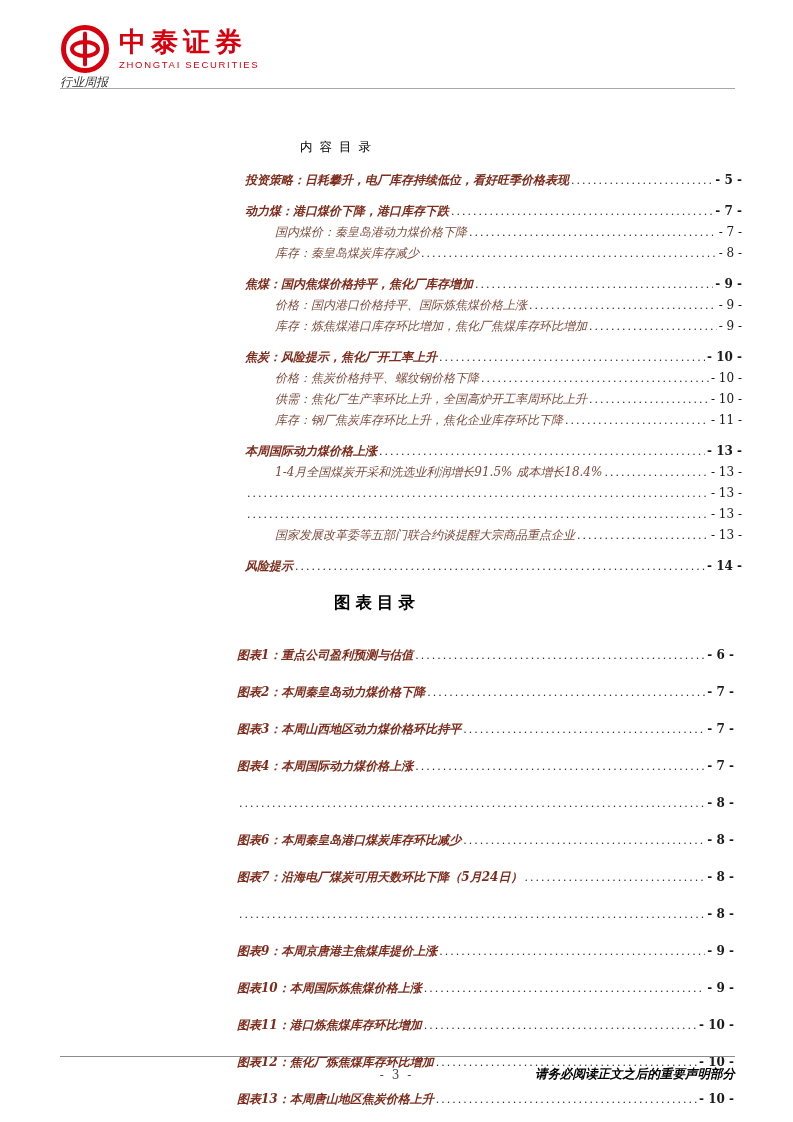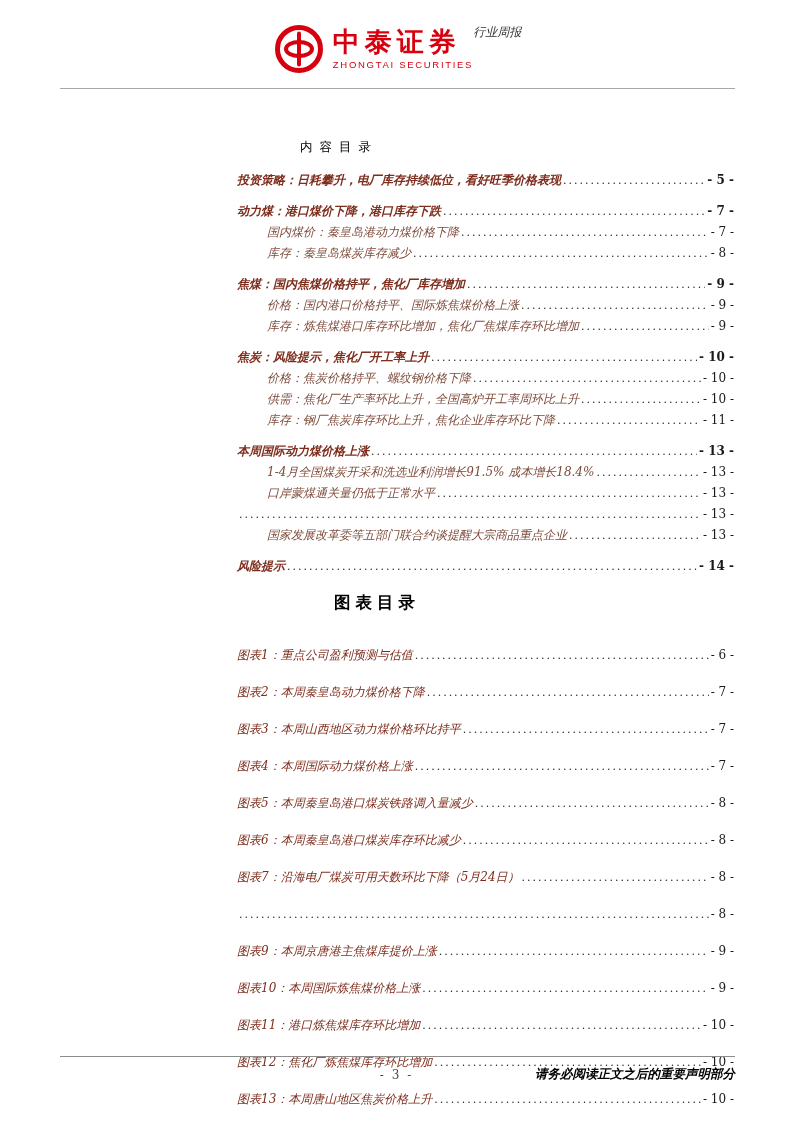"中泰证券" .header { flex-direction: none -> column; justify-content: center -> space-between }
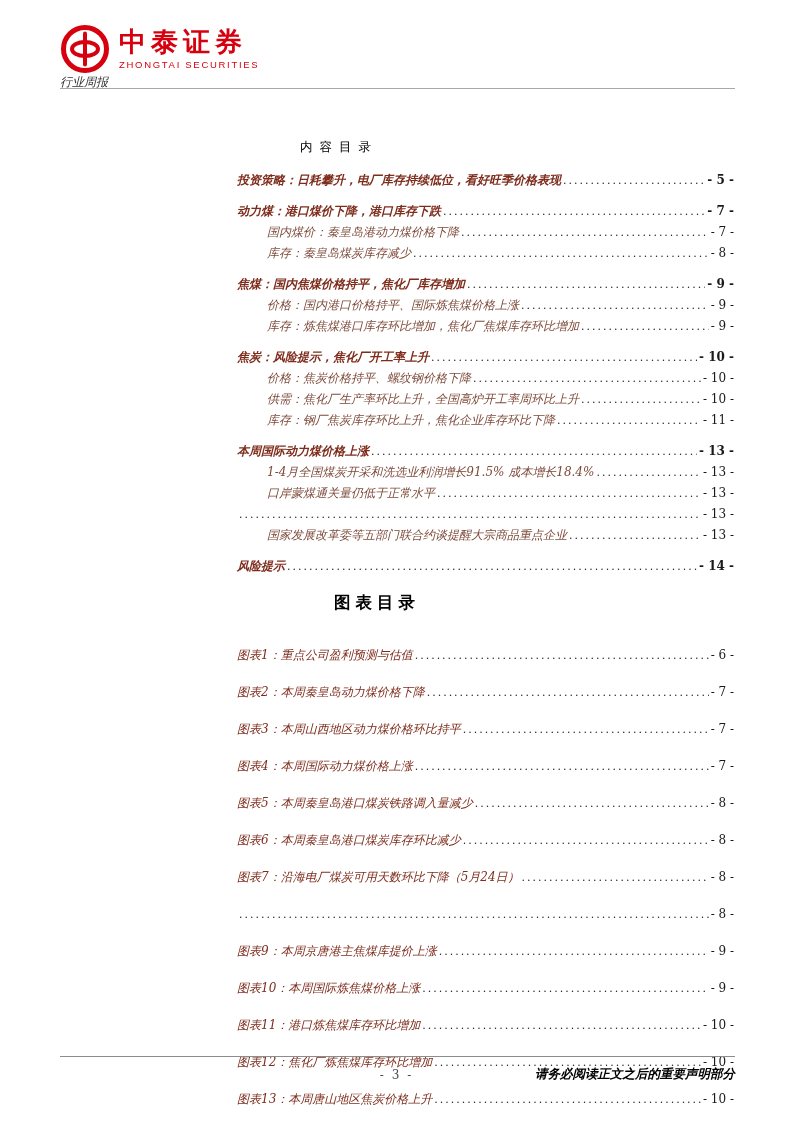"投资策略：日耗攀升，电厂库存持续低位，看好旺季价格表现" .toc-list { left: 237px -> 245px }
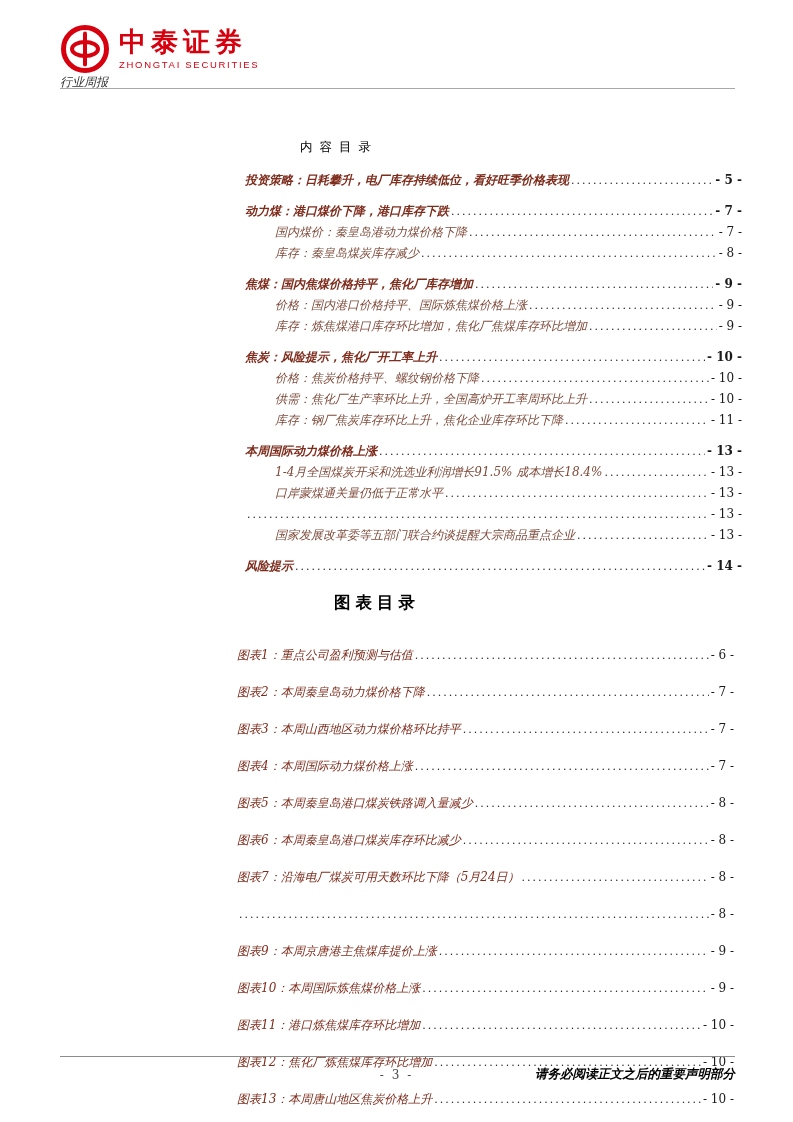"口岸蒙煤通关量仍低于正常水平" span.entry-label { html: <span>口岸蒙煤通关量仍低于正常水平</span> -> none }
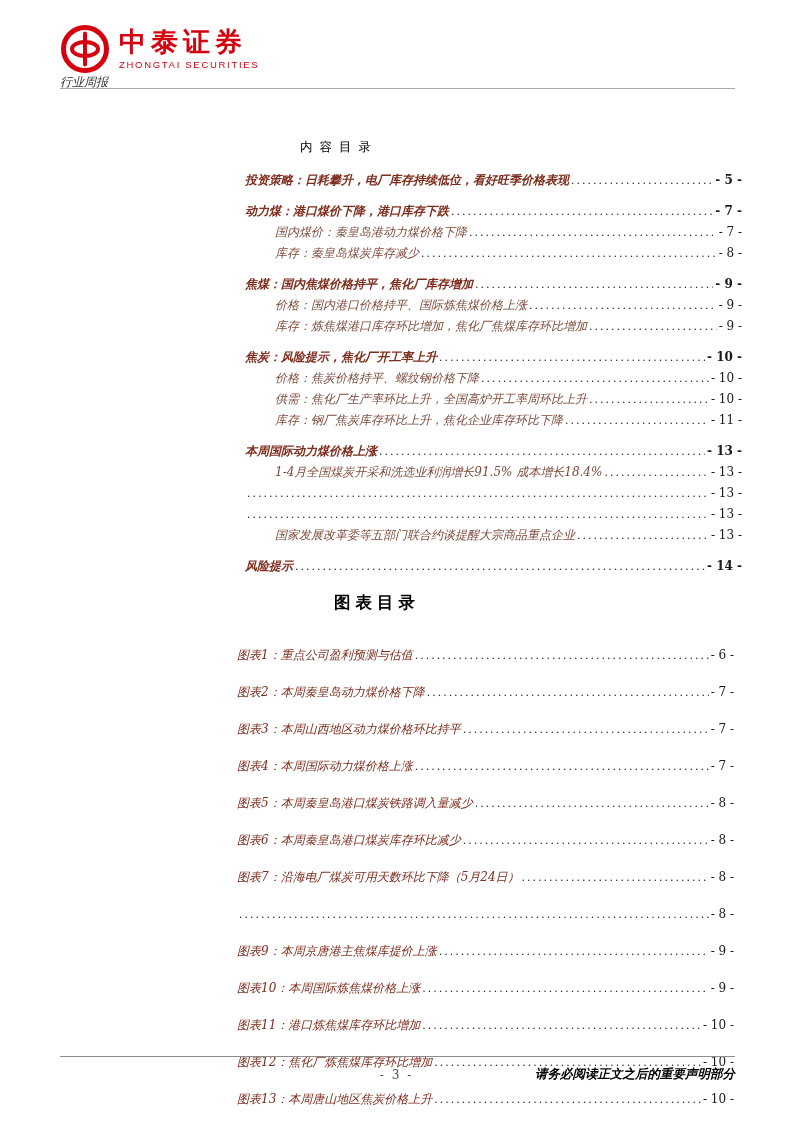"图表1：重点公司盈利预测与估值" .fig-list .toc-row { font-weight: 400 -> 700 }
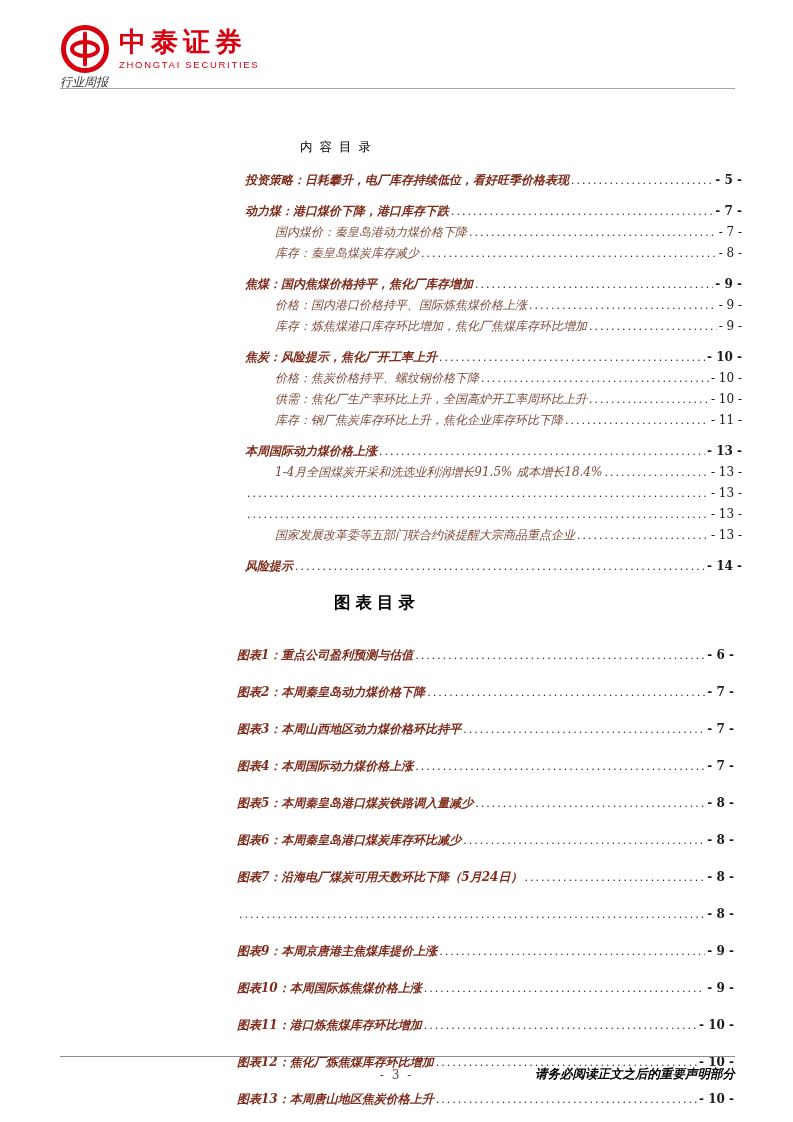"图表5：本周秦皇岛港口煤炭铁路调入量减少" span.entry-label { html: <span>图表5：本周秦皇岛港口煤炭铁路调入量减少</span> -> none }
